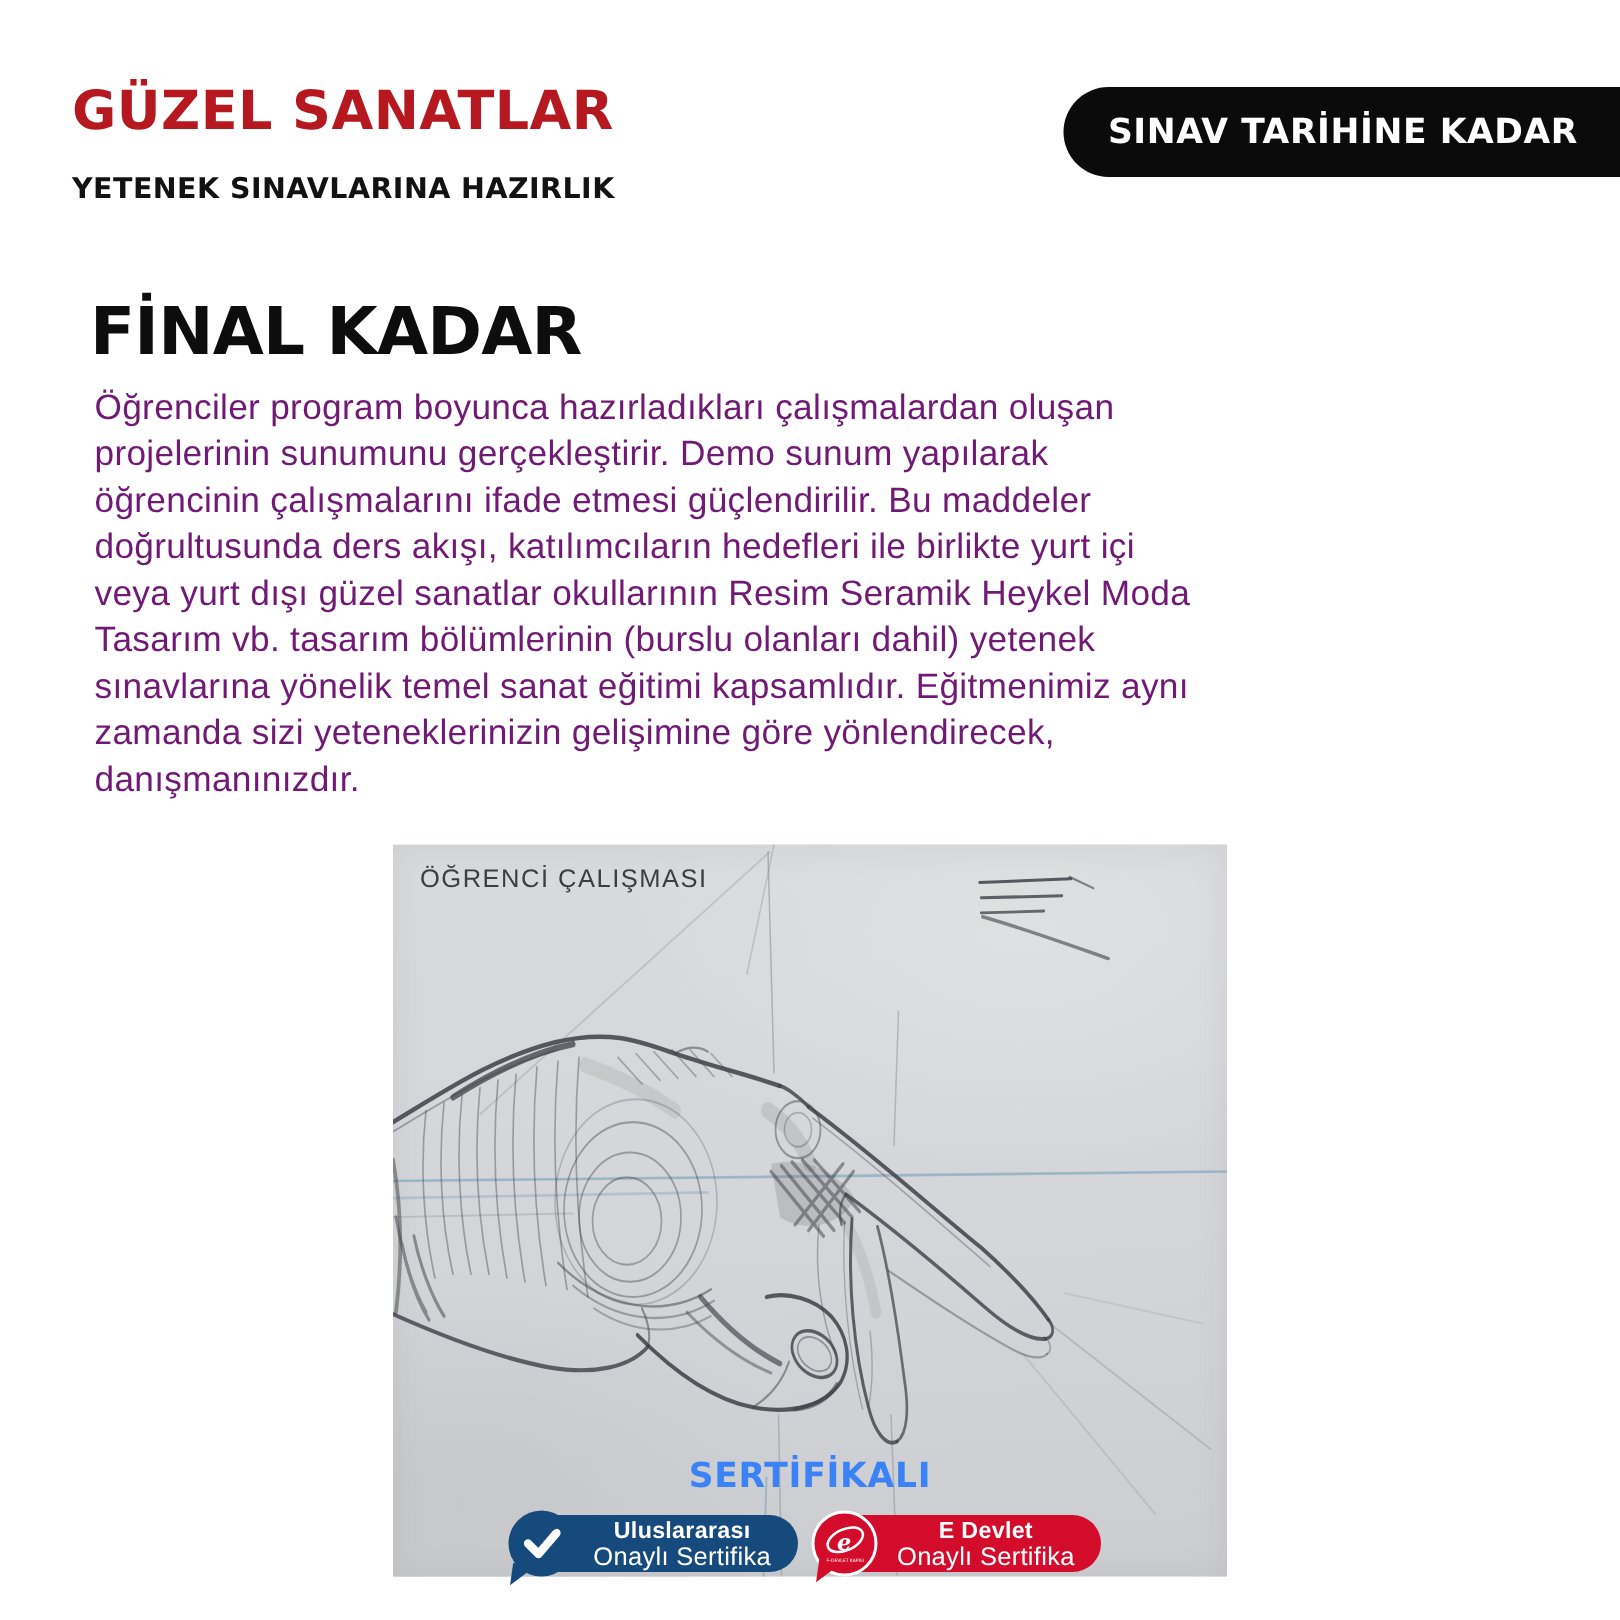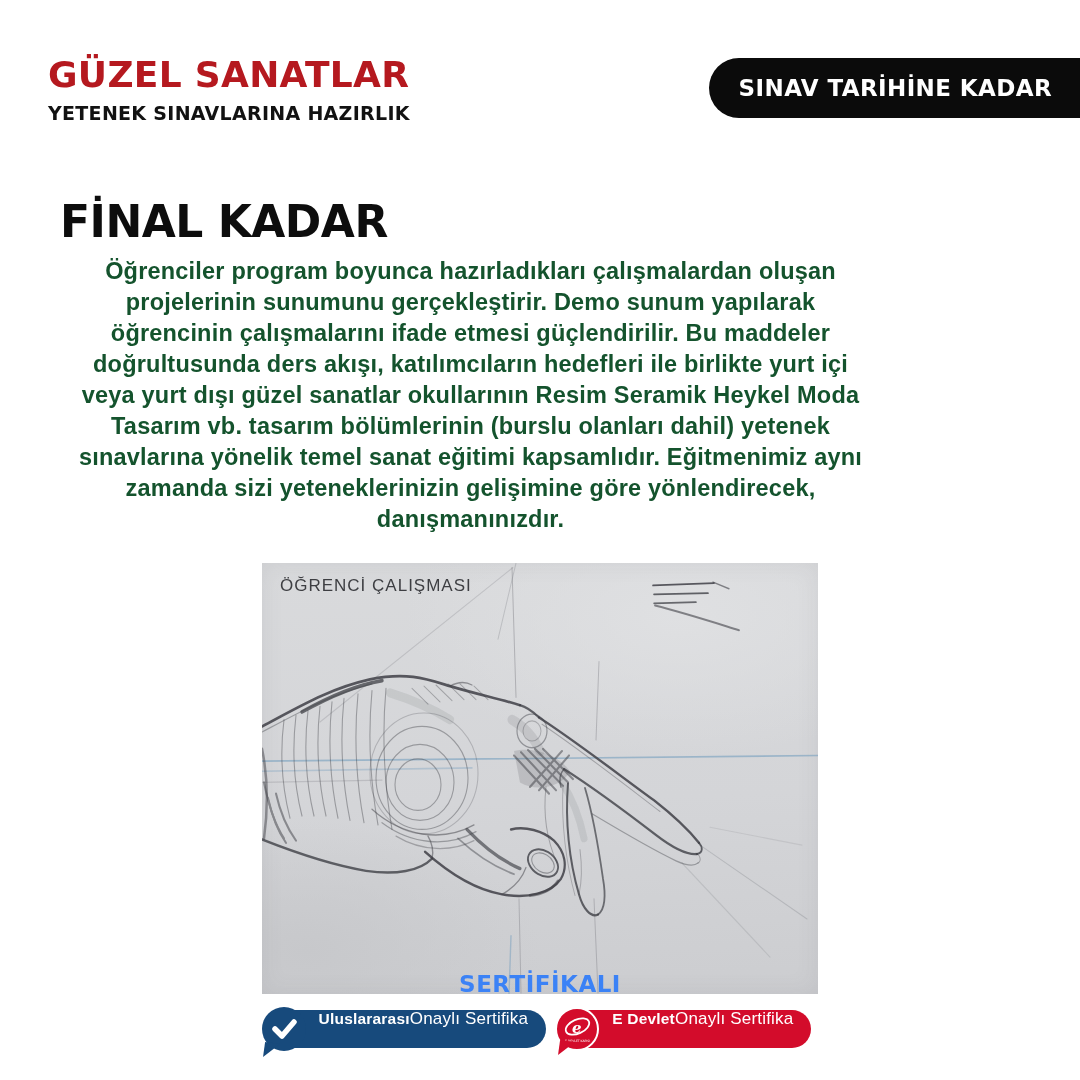"YETENEK SINAVLARINA HAZIRLIK" .brand-subtitle { top: 101px -> 114px }
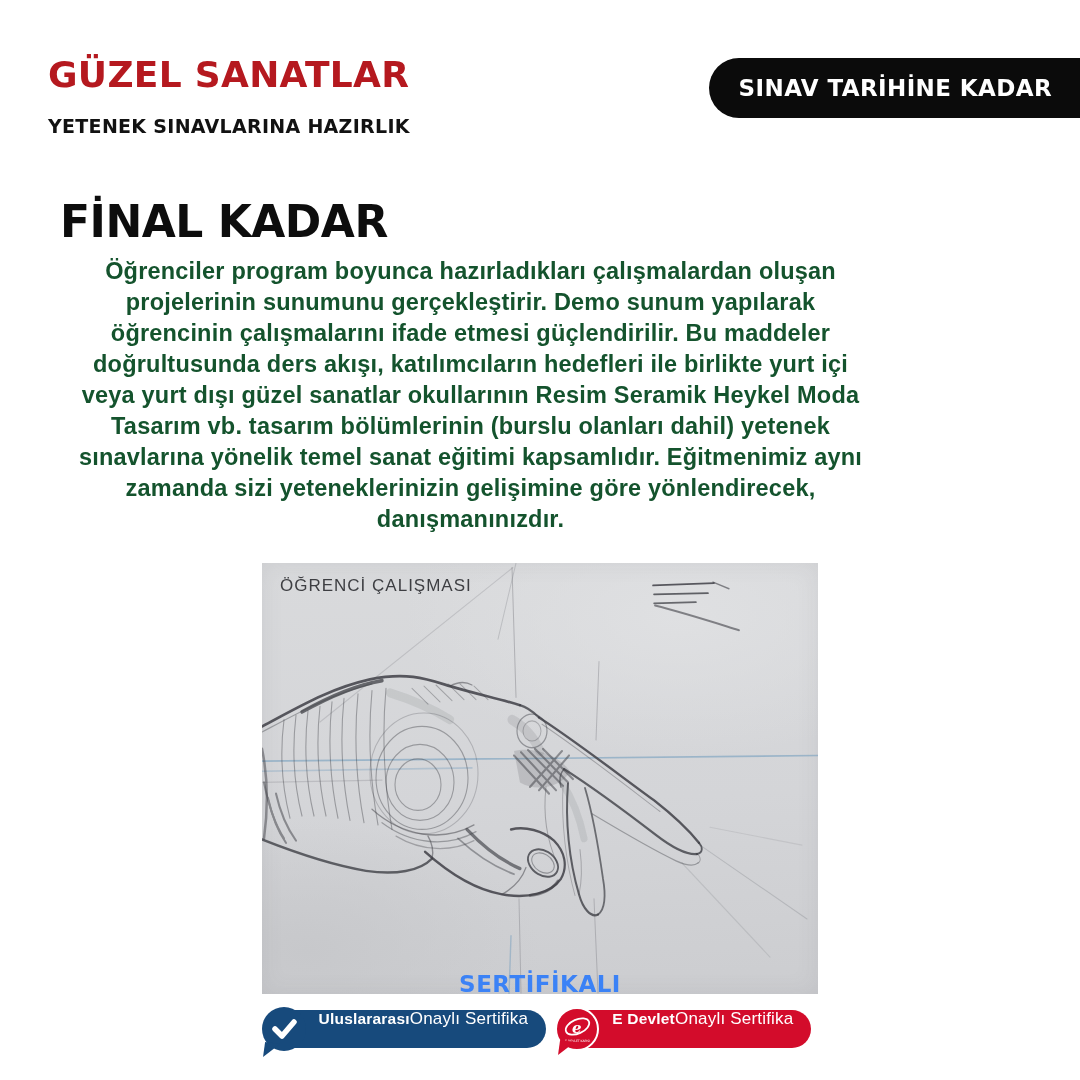"Öğrenciler program boyunca" .body-text { color: #14532d -> #701a75; font-weight: 700 -> 400; text-align: center -> none }
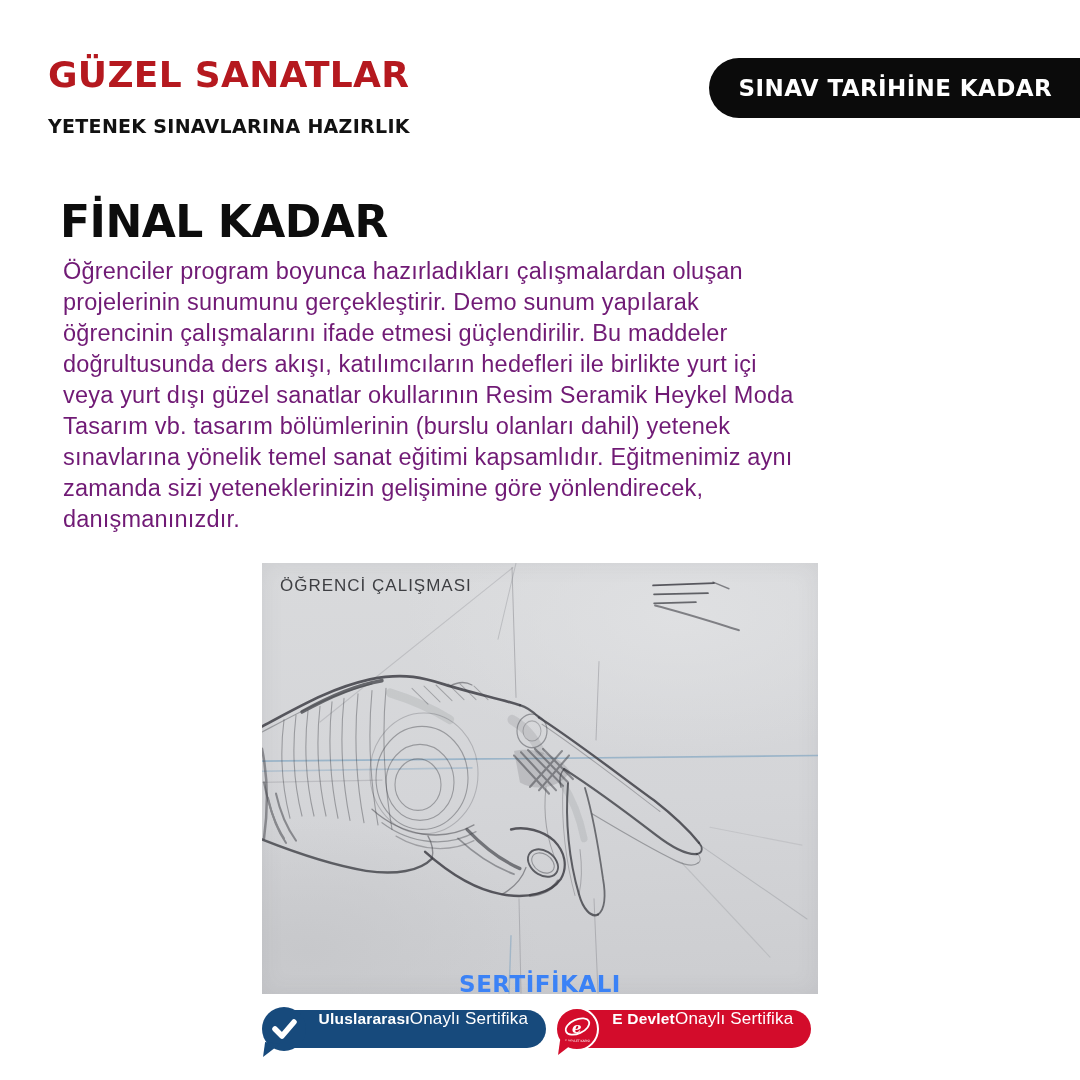"ÖĞRENCİ ÇALIŞMASI" .photo { height: 431px -> 488px }
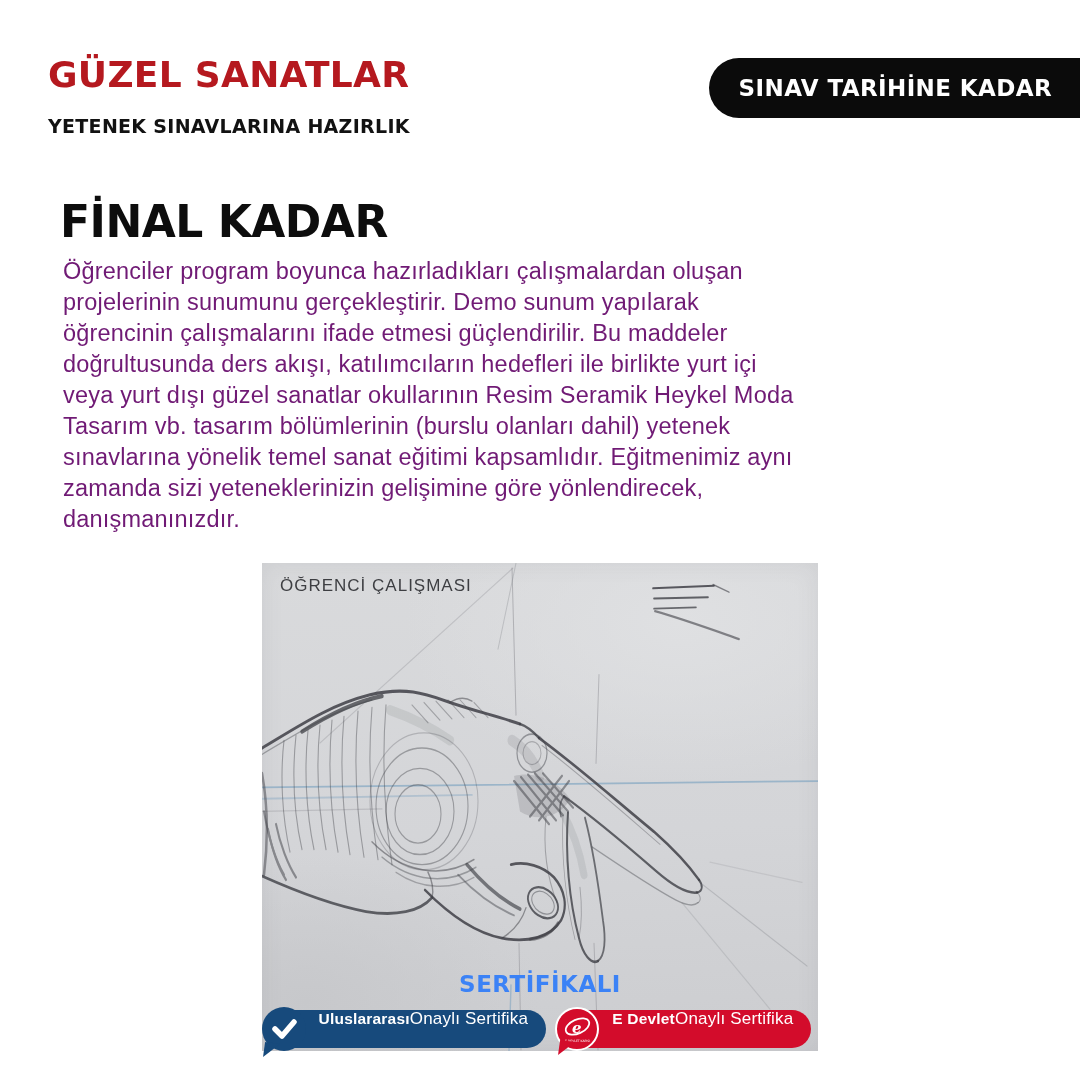"Uluslararası" .badge { flex-direction: none -> column }
